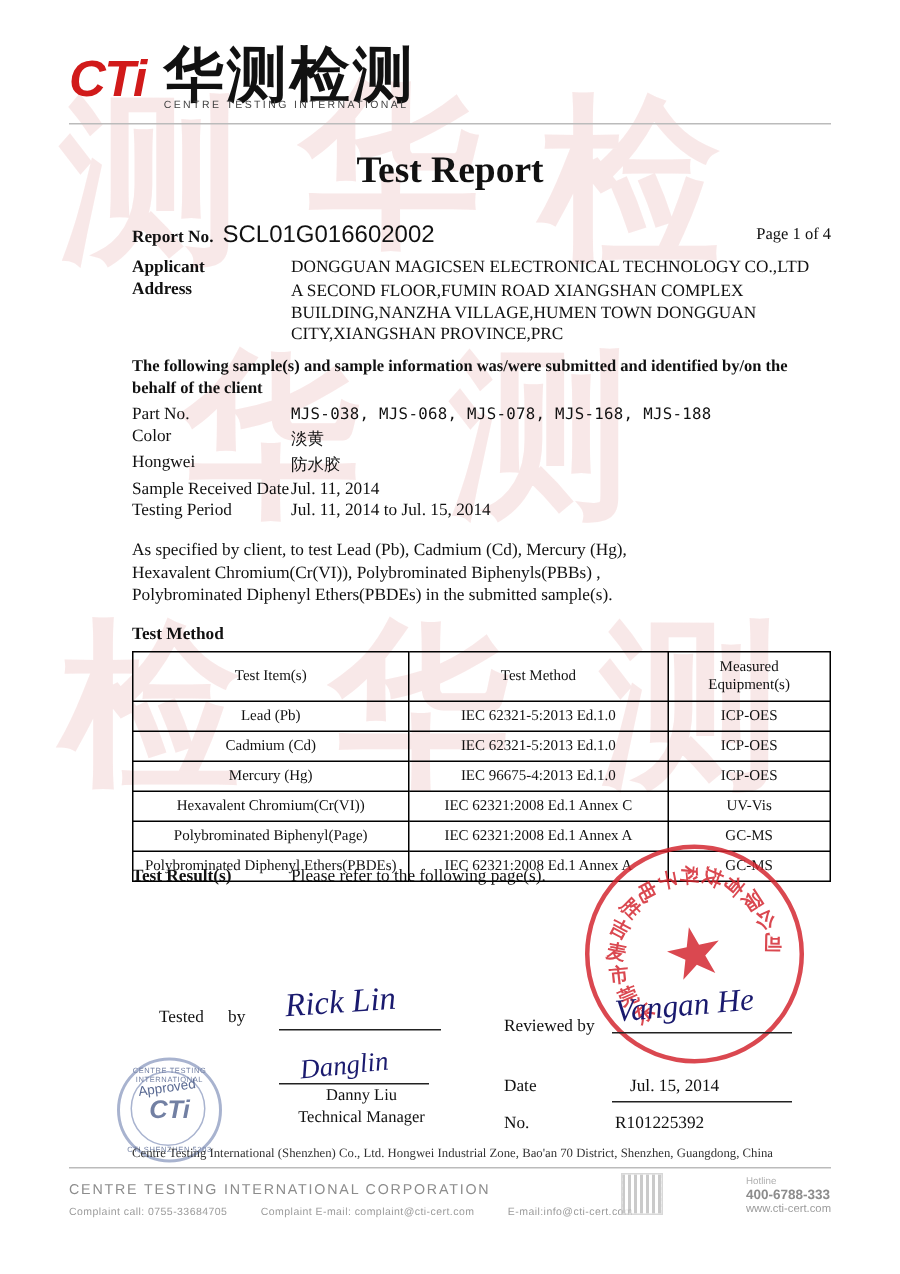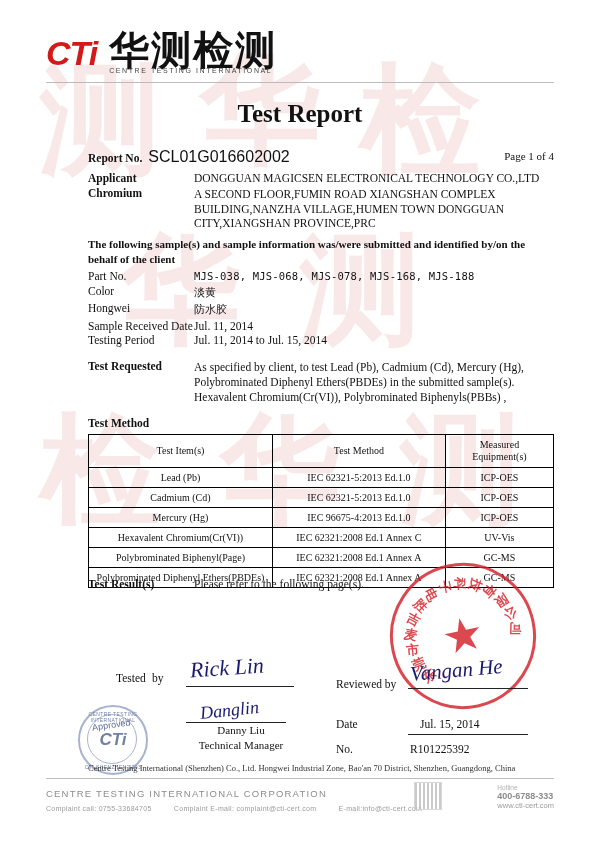"Chromium" div.lblcol { text: Chromium -> Address }
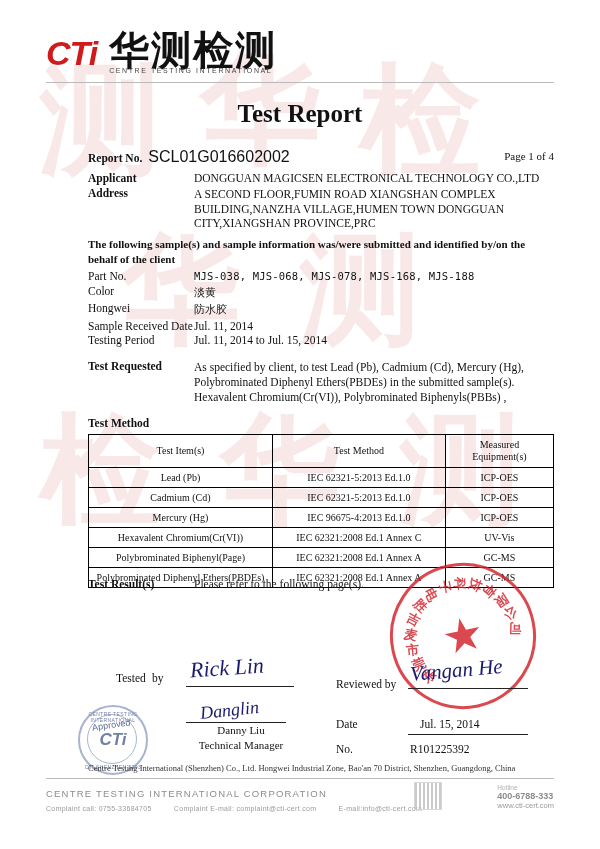"Test Requested" div.k { html: <div>Test Requested</div> -> none }
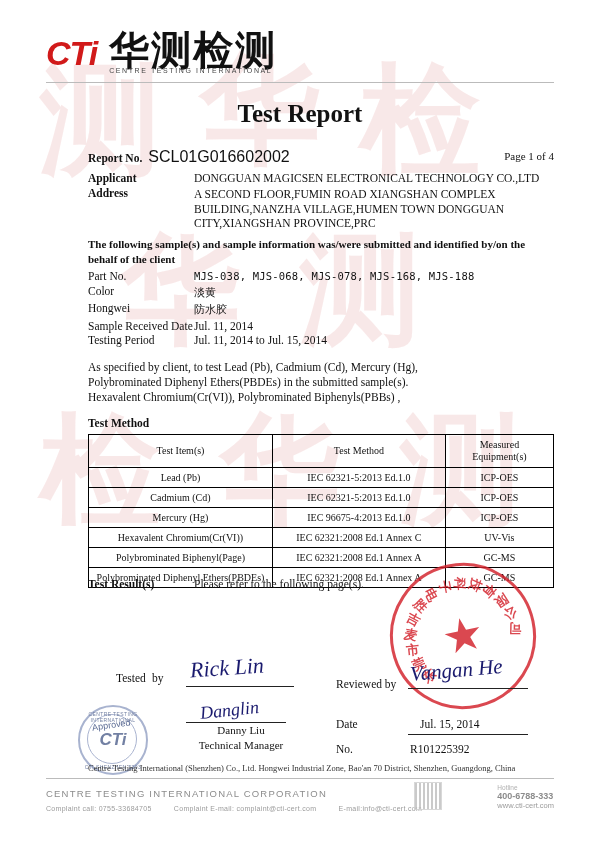"Polybrominated Diphenyl Ethers(PBDEs) in" div { order: before "Hexavalent Chromium(Cr(VI))," -> after "Hexavalent Chromium(Cr(VI))," }
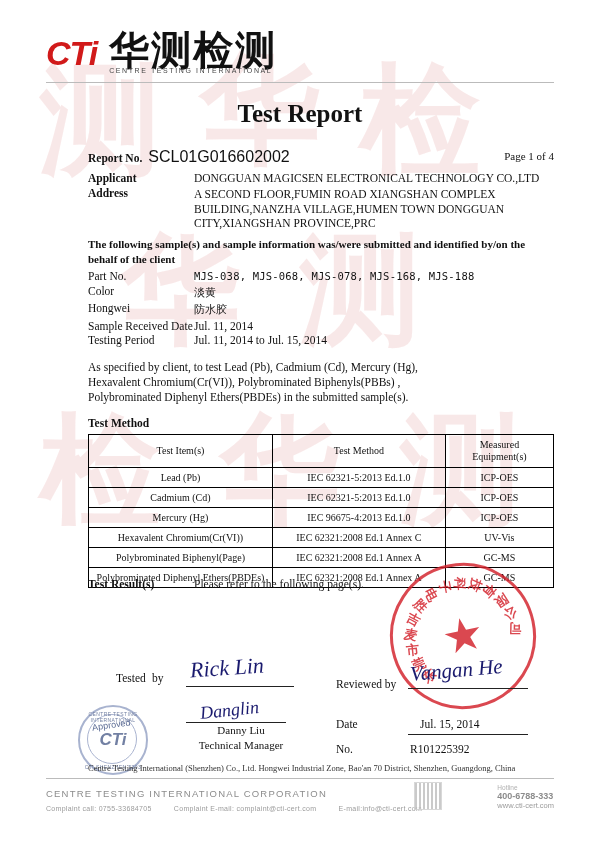"Tested" .sig-tested { left: 116px -> 106px }
